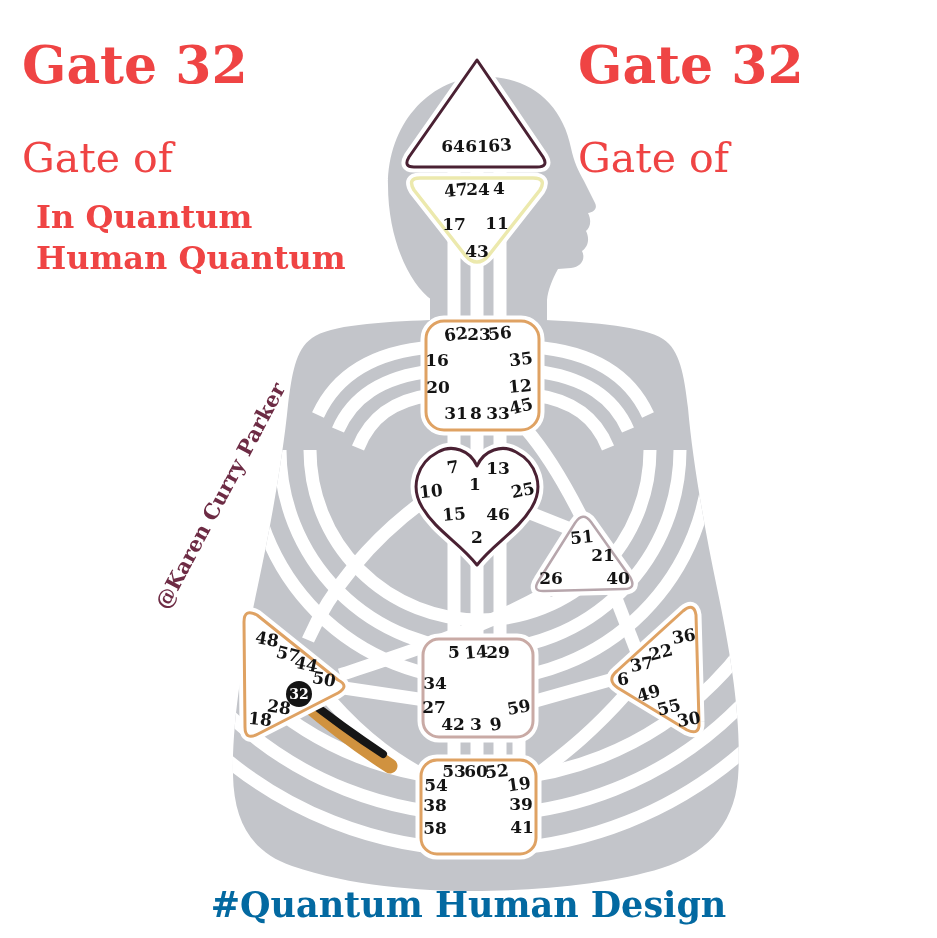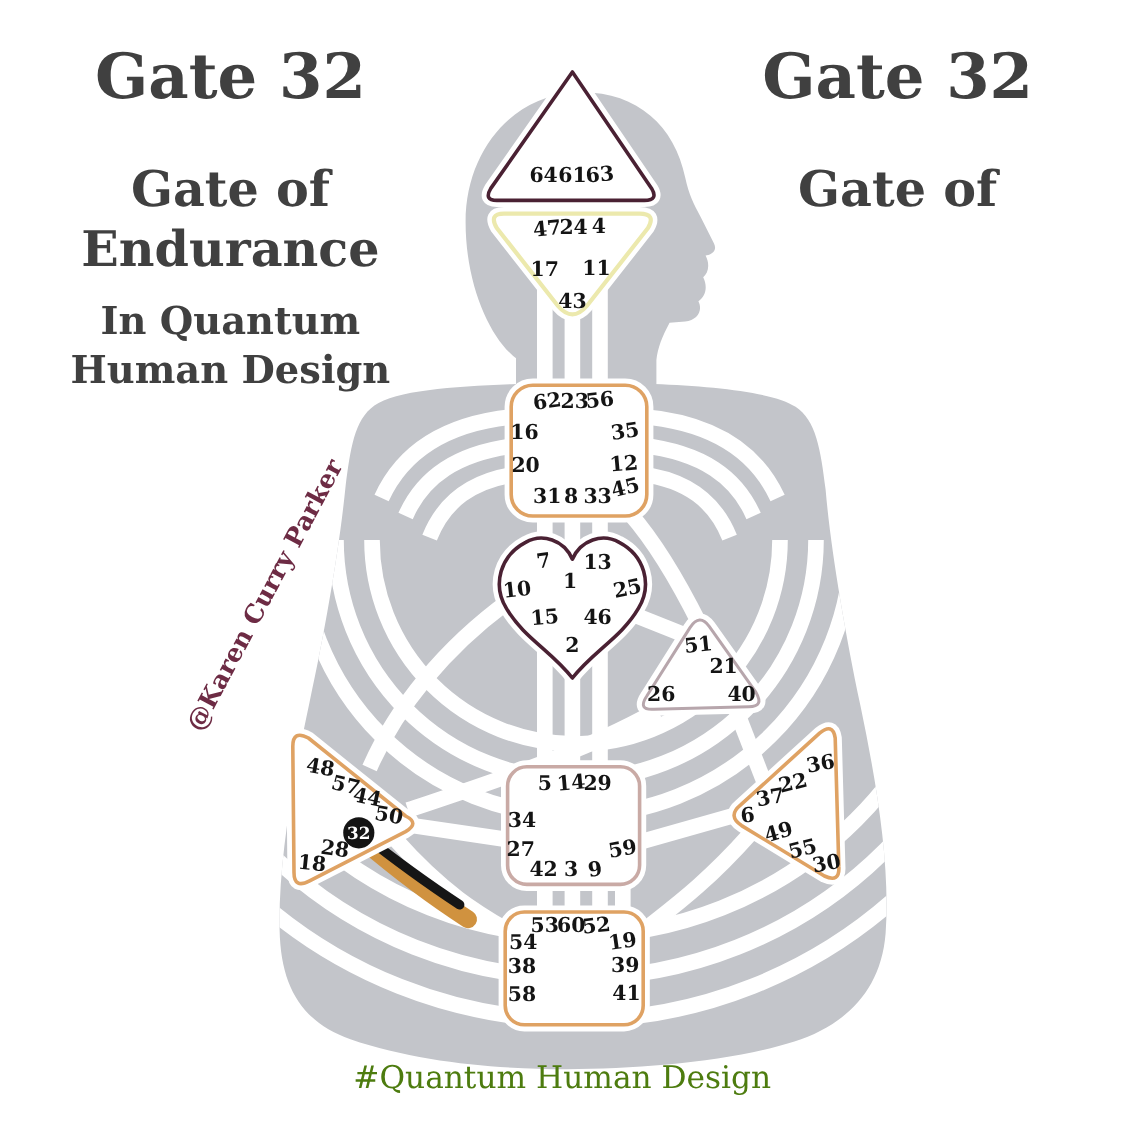"Gate 32" .text-block { color: #404040 -> #ef4444; text-align: center -> left }
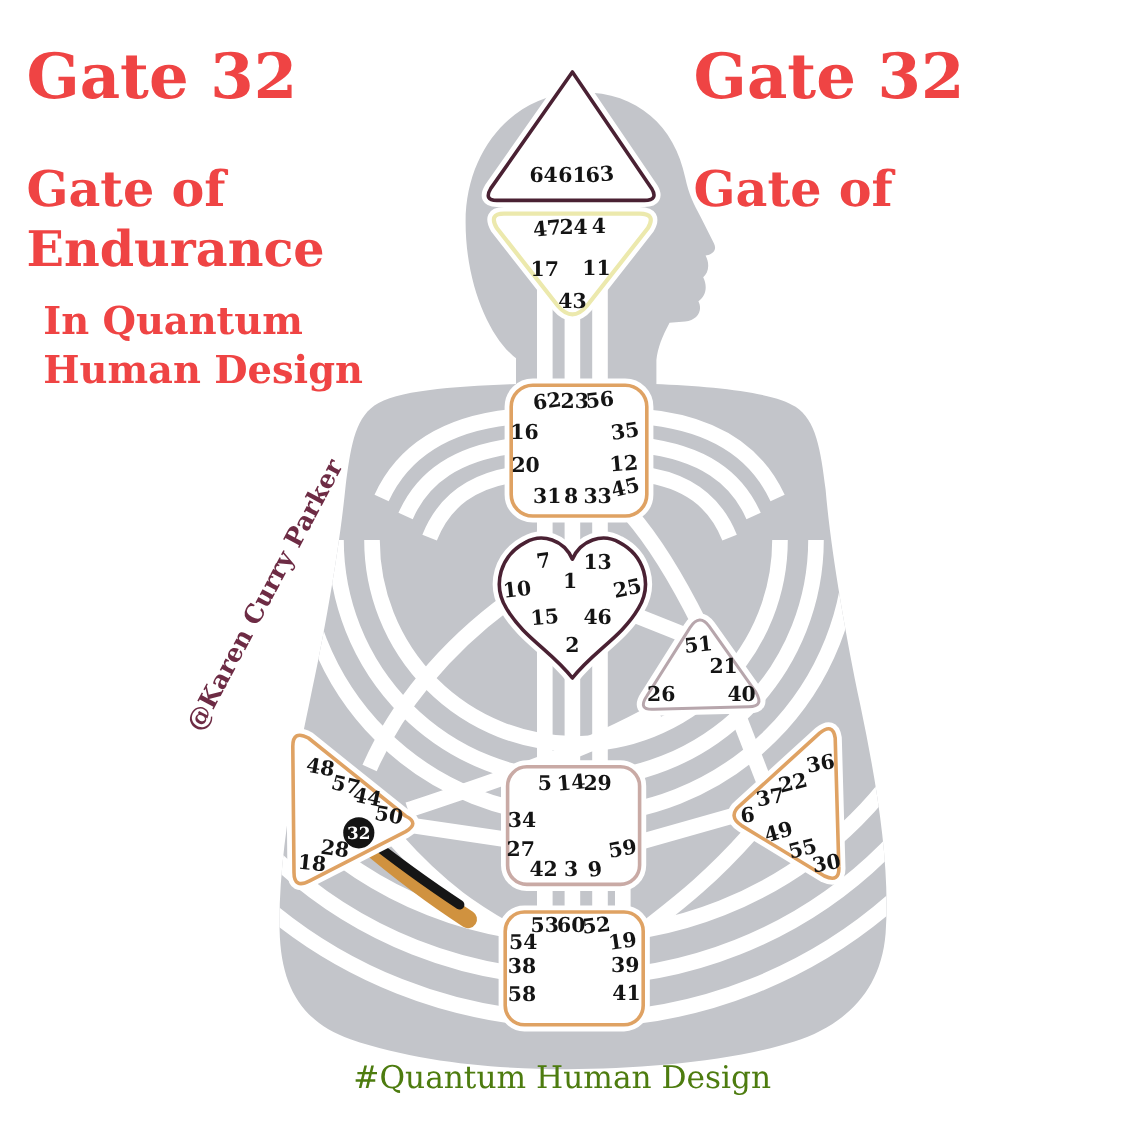"Gate of" .gate-sub { font-weight: bold -> normal }
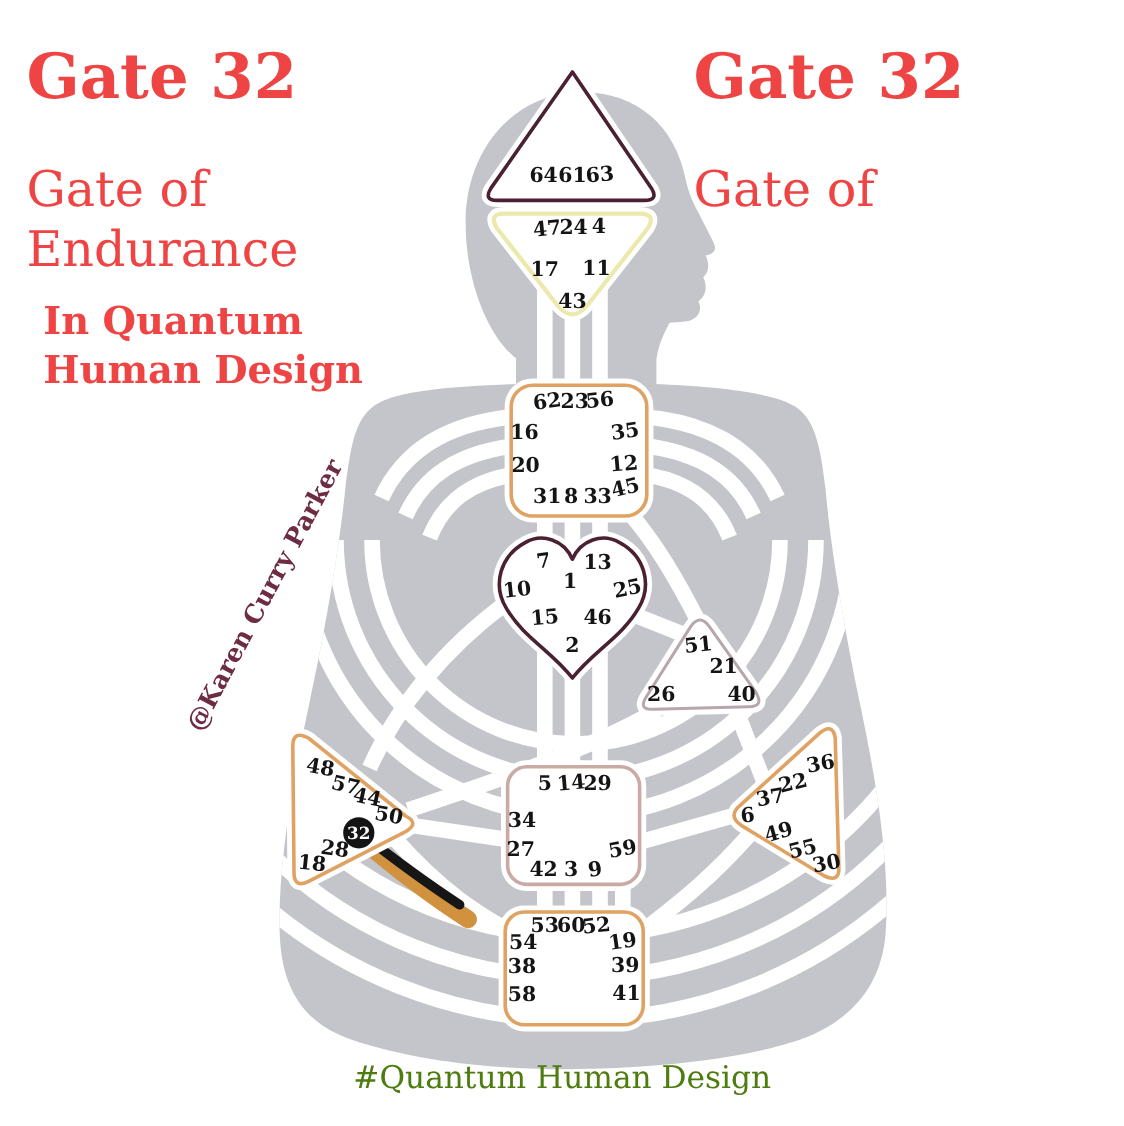"Endurance" div { html: <div>Endurance</div> -> none }
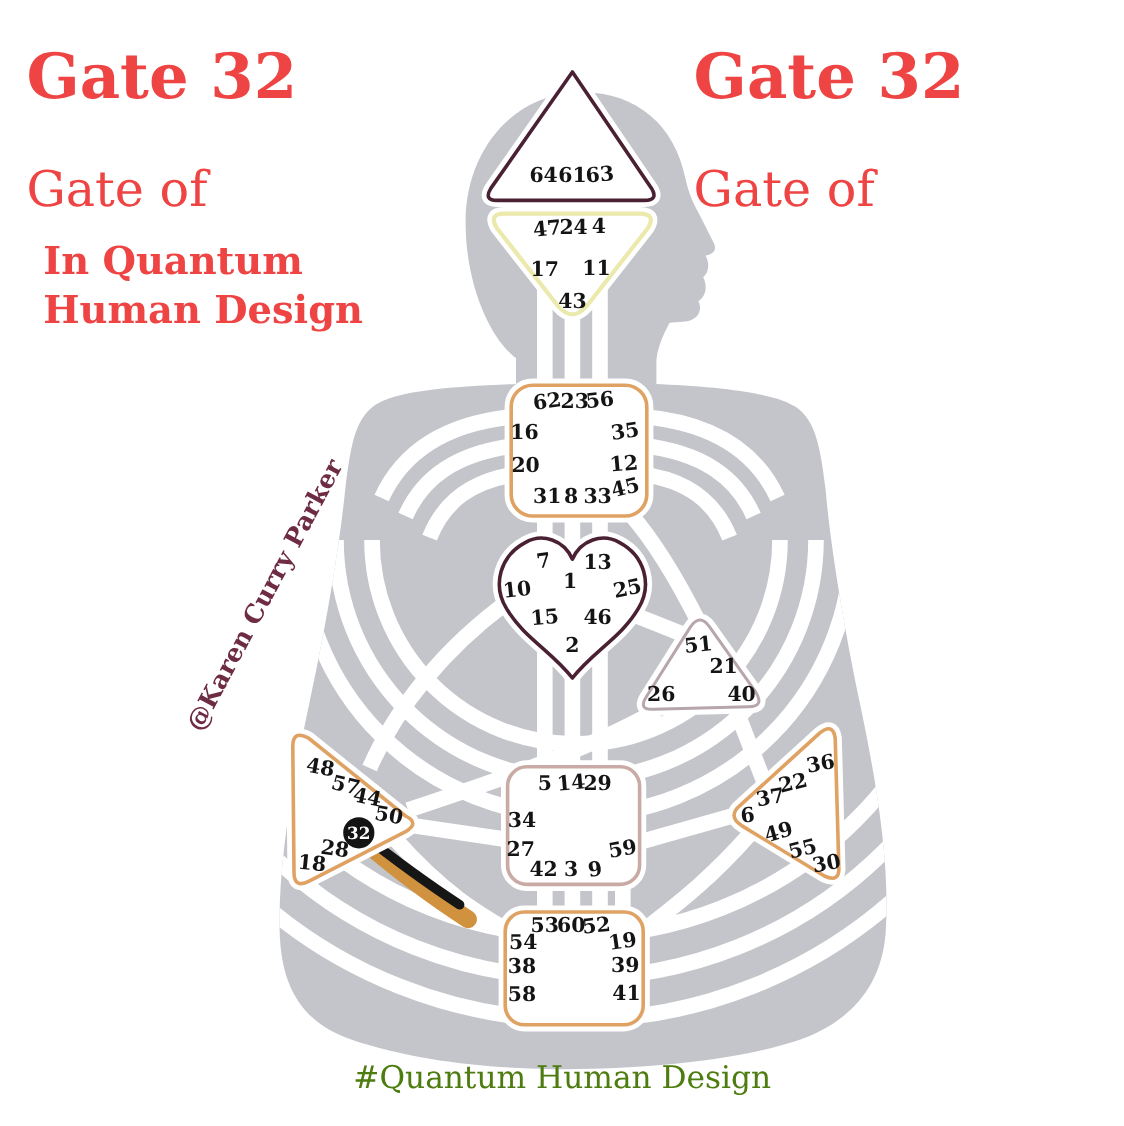"Human Design" div { text: Design -> Quantum }
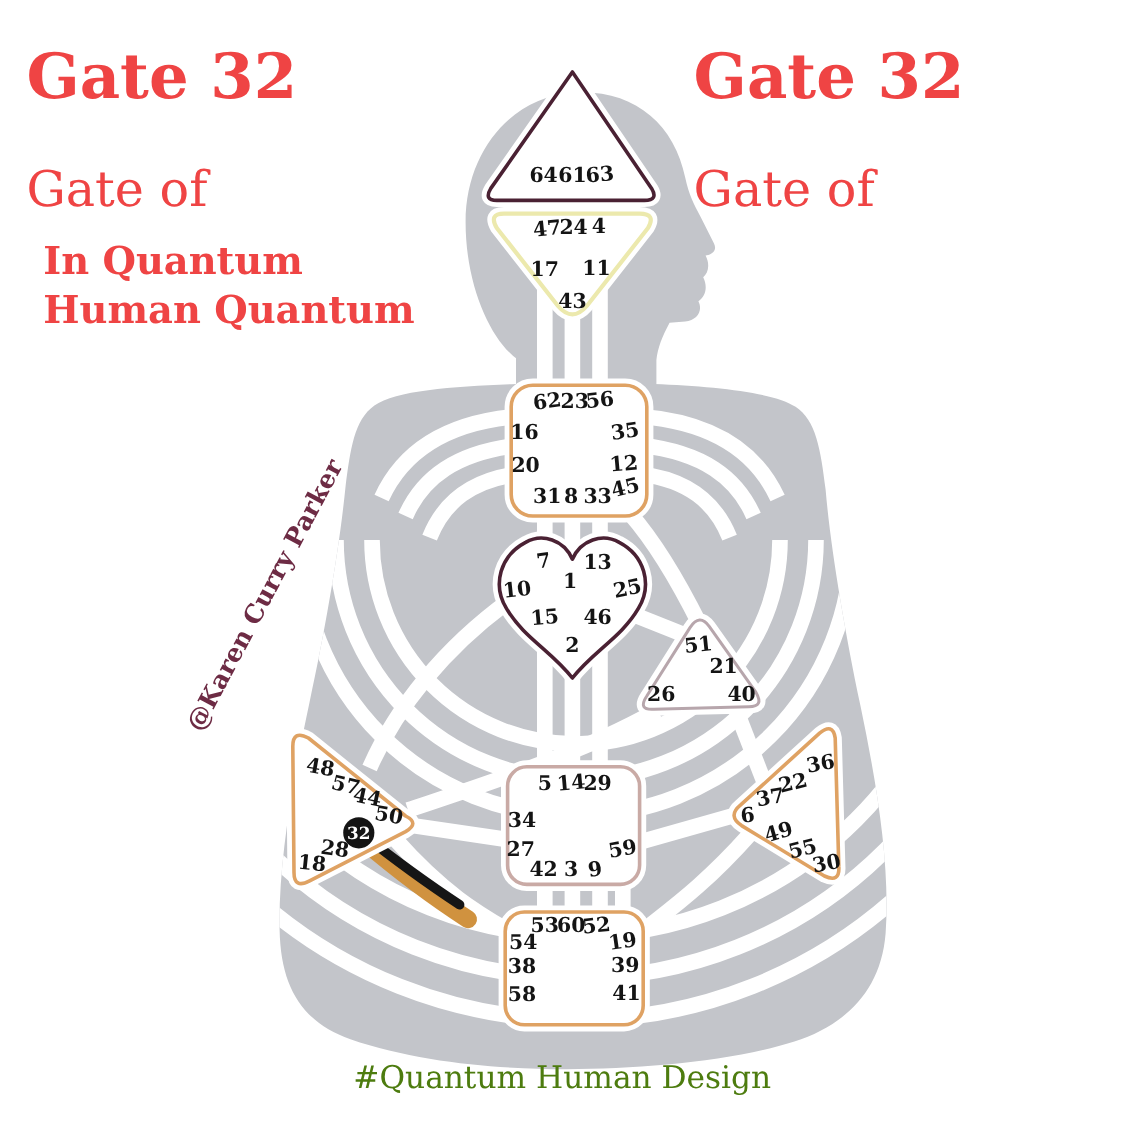"#Quantum Human Design" .hashtag { color: #4d7c0f -> #0369a1; font-size: 26px -> 35px; font-weight: normal -> bold }
